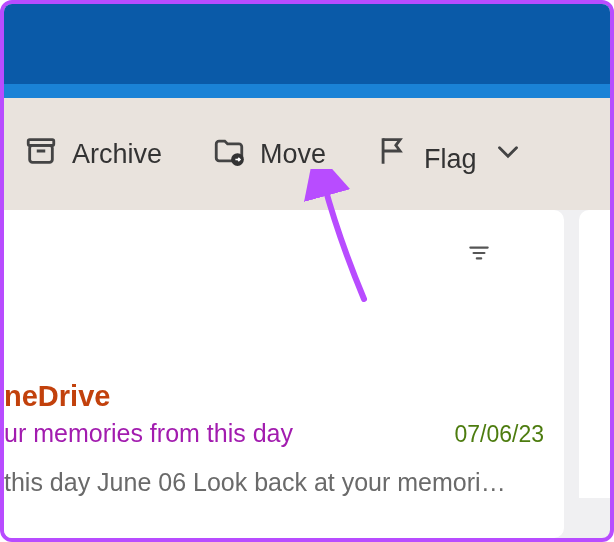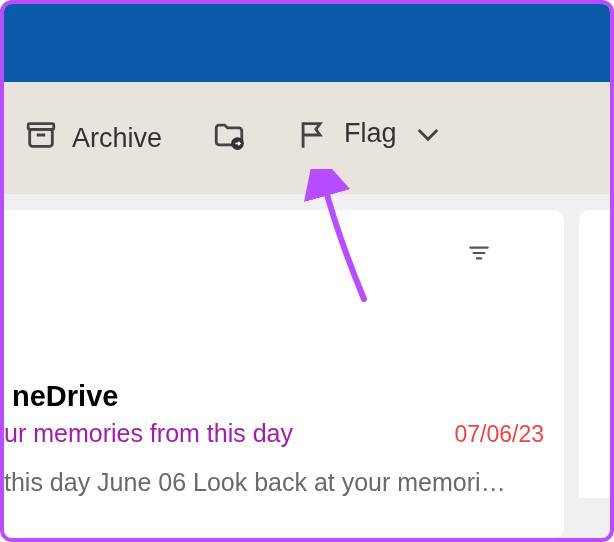"Archive" .toolbar { top: 78px -> 94px }
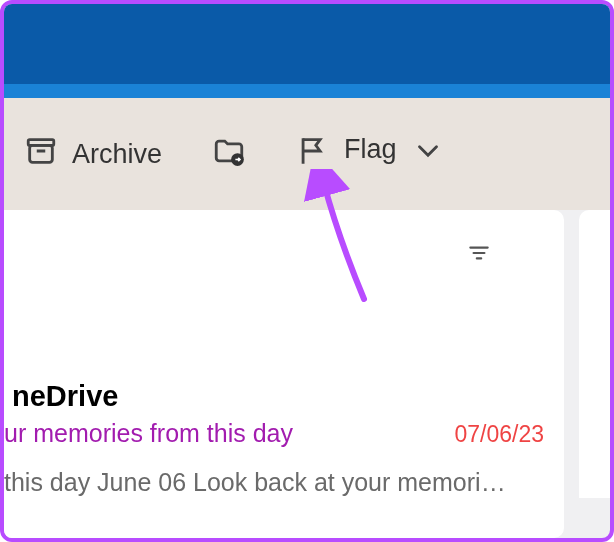"Move" span { html: none -> <span>Move</span> }
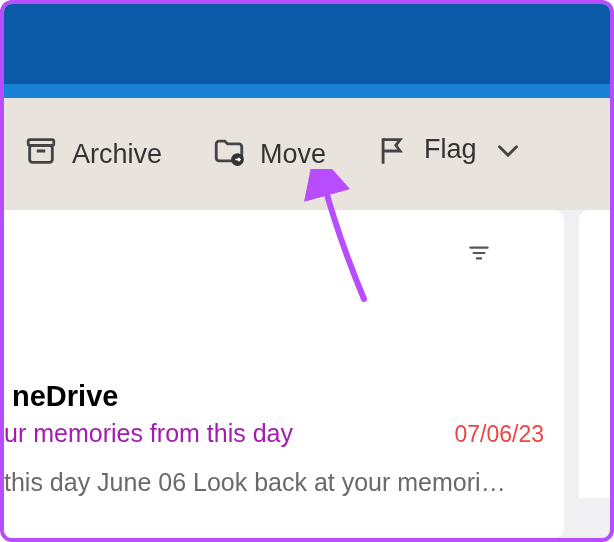"Flag" .flag-group { align-items: flex-start -> flex-end }
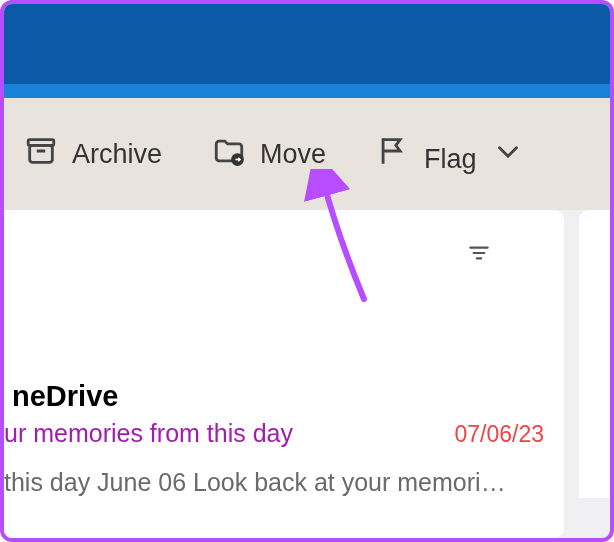"neDrive" .msg-title { color: #000000 -> #c2410c; padding-left: 8px -> none }
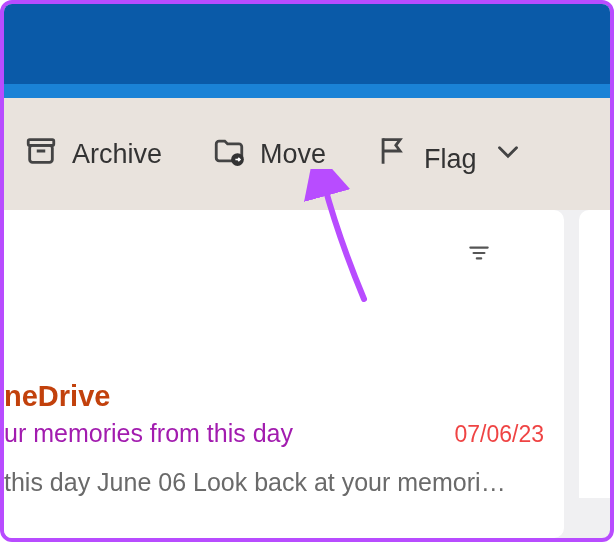"07/06/23" .msg-date { color: #ef4444 -> #4d7c0f }
